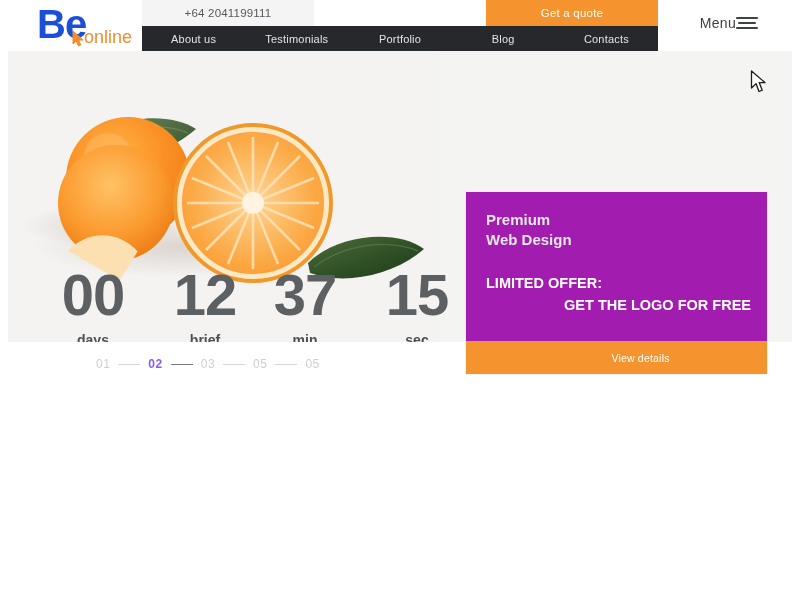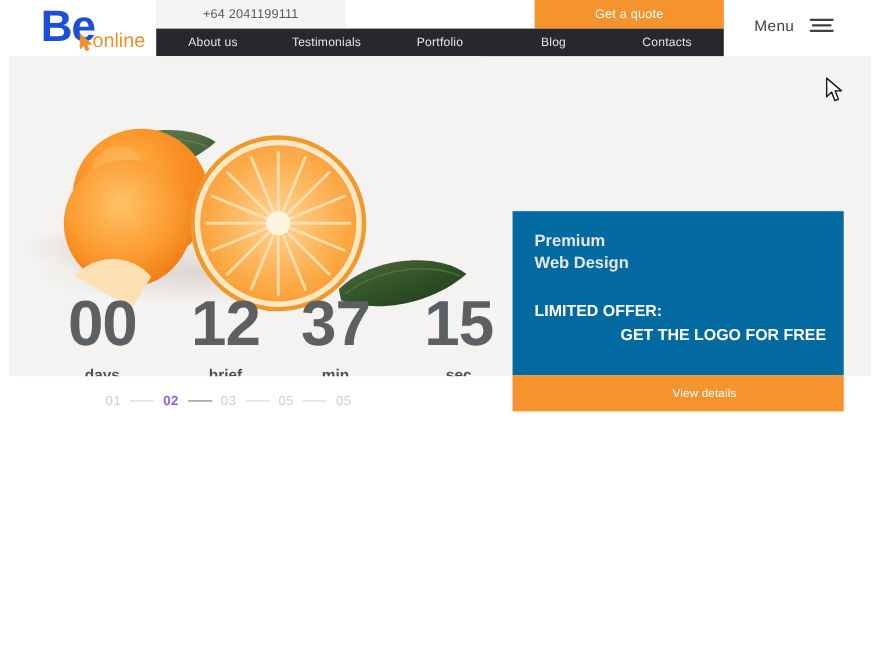"Menu" .menu-wrap { gap: 14px -> 0 }
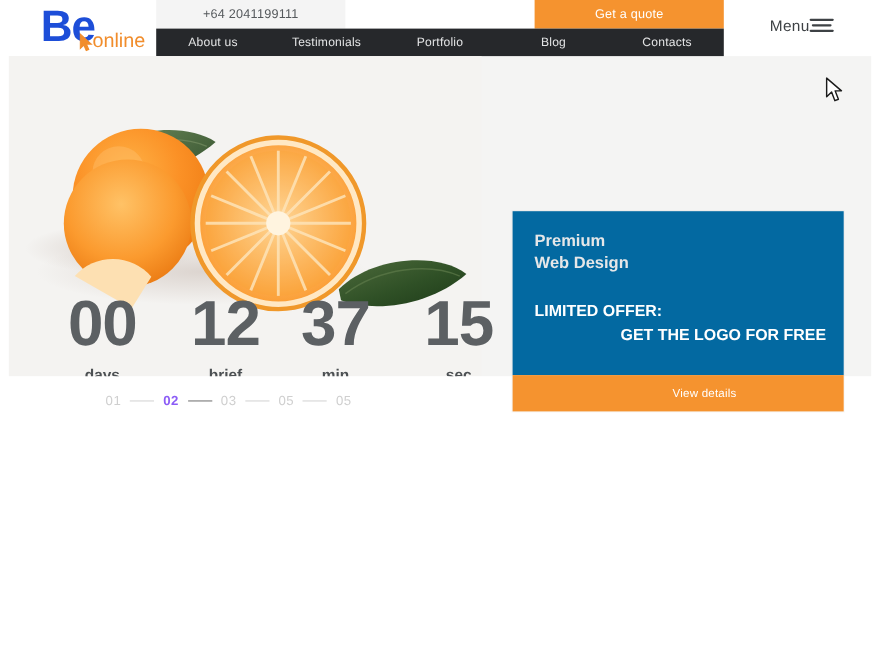"Premium" .promo-body { background: #0369a1 -> #a21caf }
